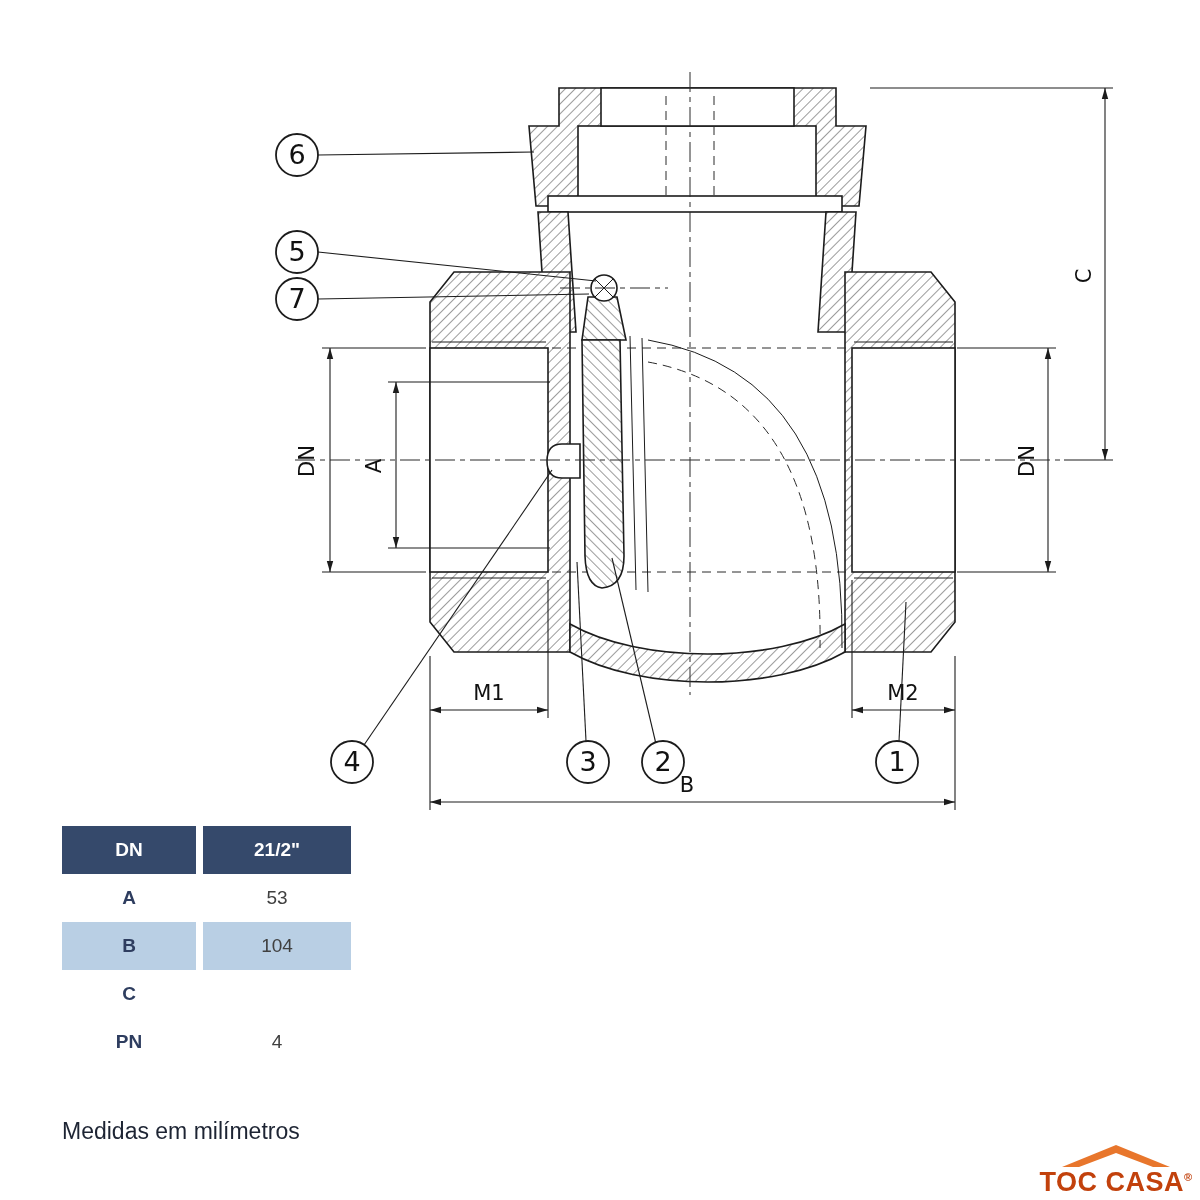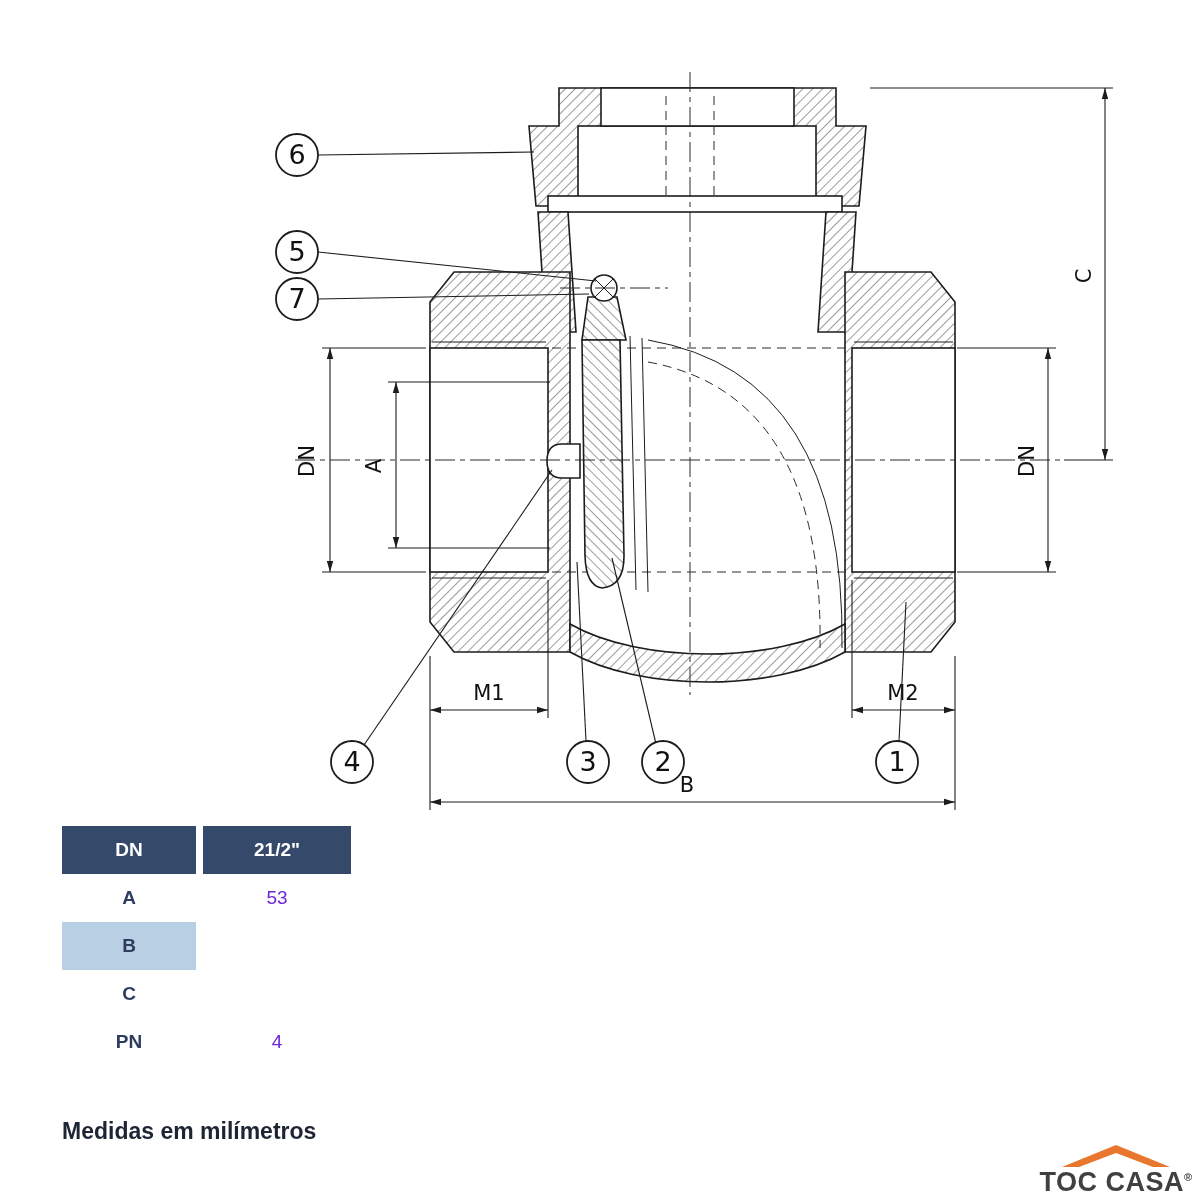"53" .tcell.value { color: #6d28d9 -> #404040 }
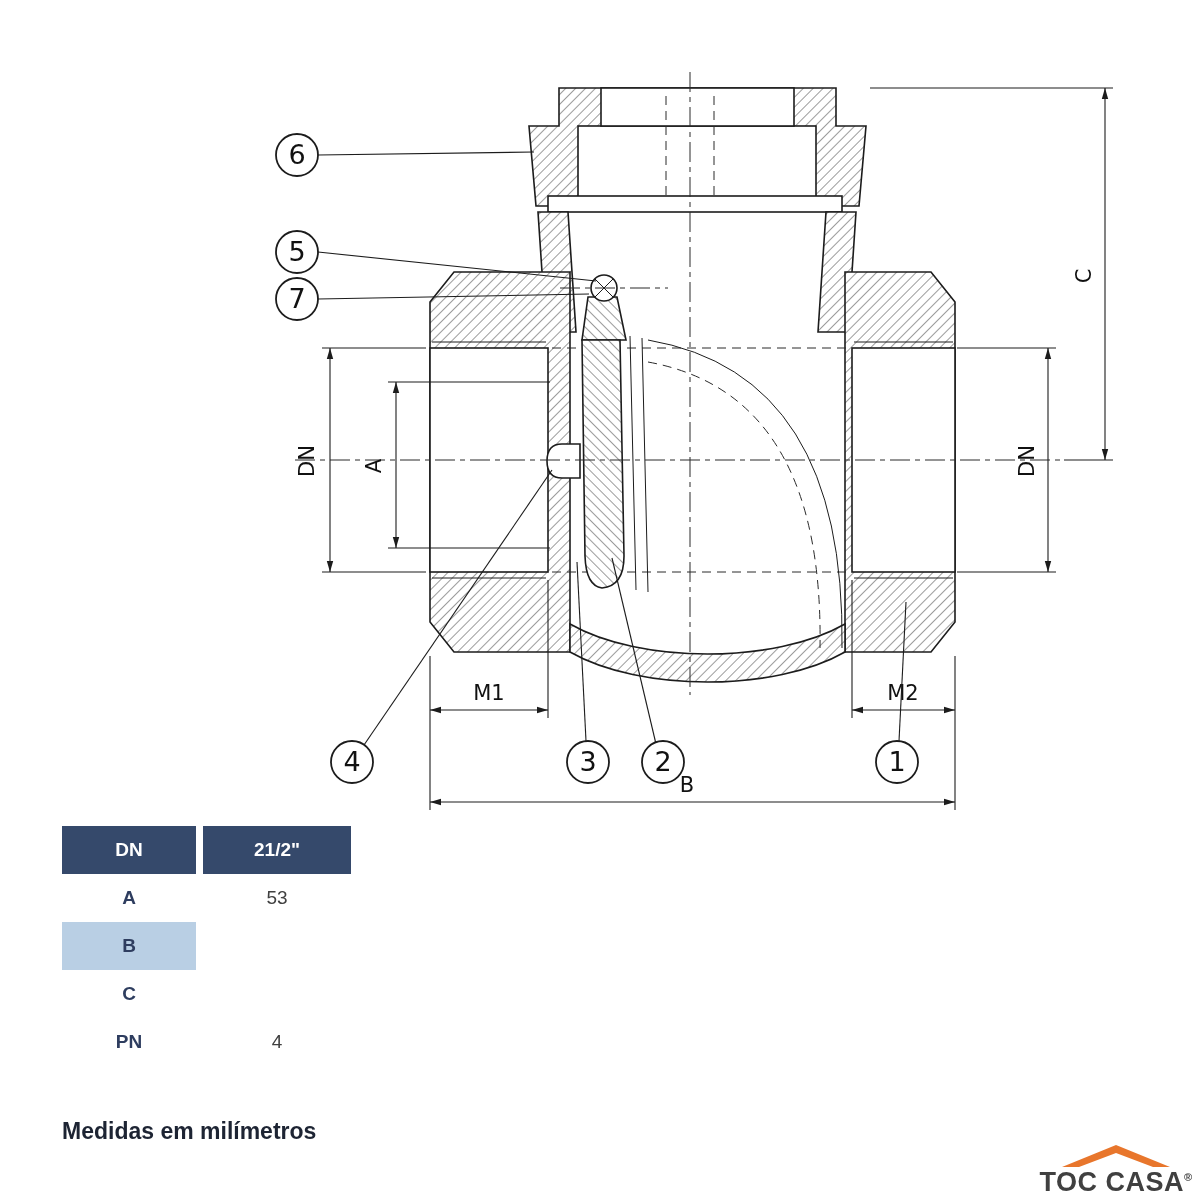"104" div.tcell { html: none -> <div>104</div> }
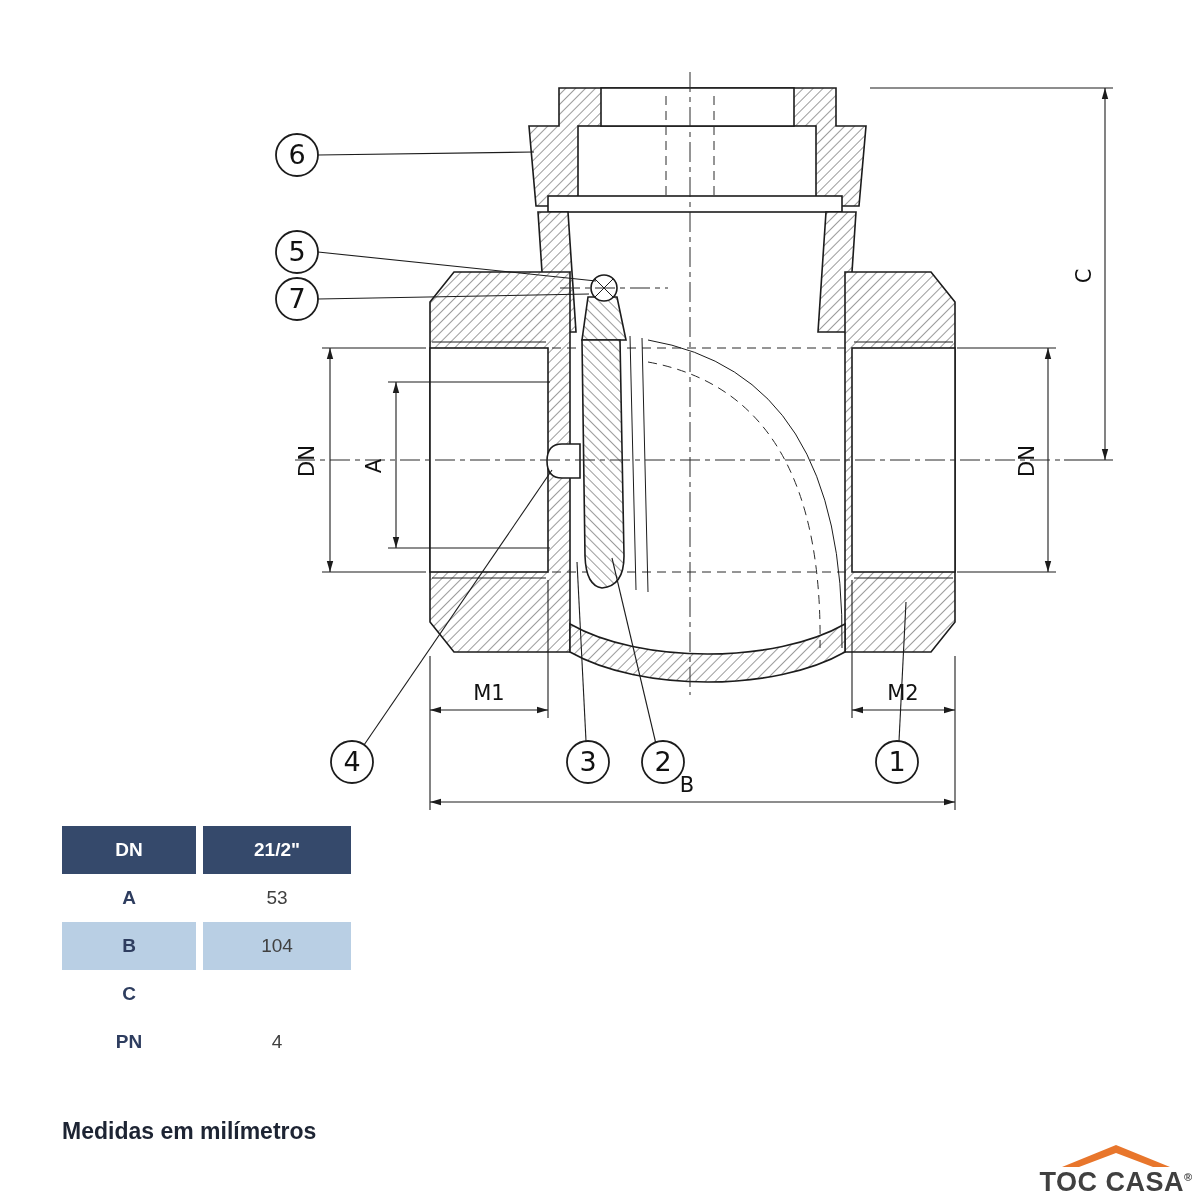"Medidas em milímetros" .note { font-weight: 700 -> 400 }
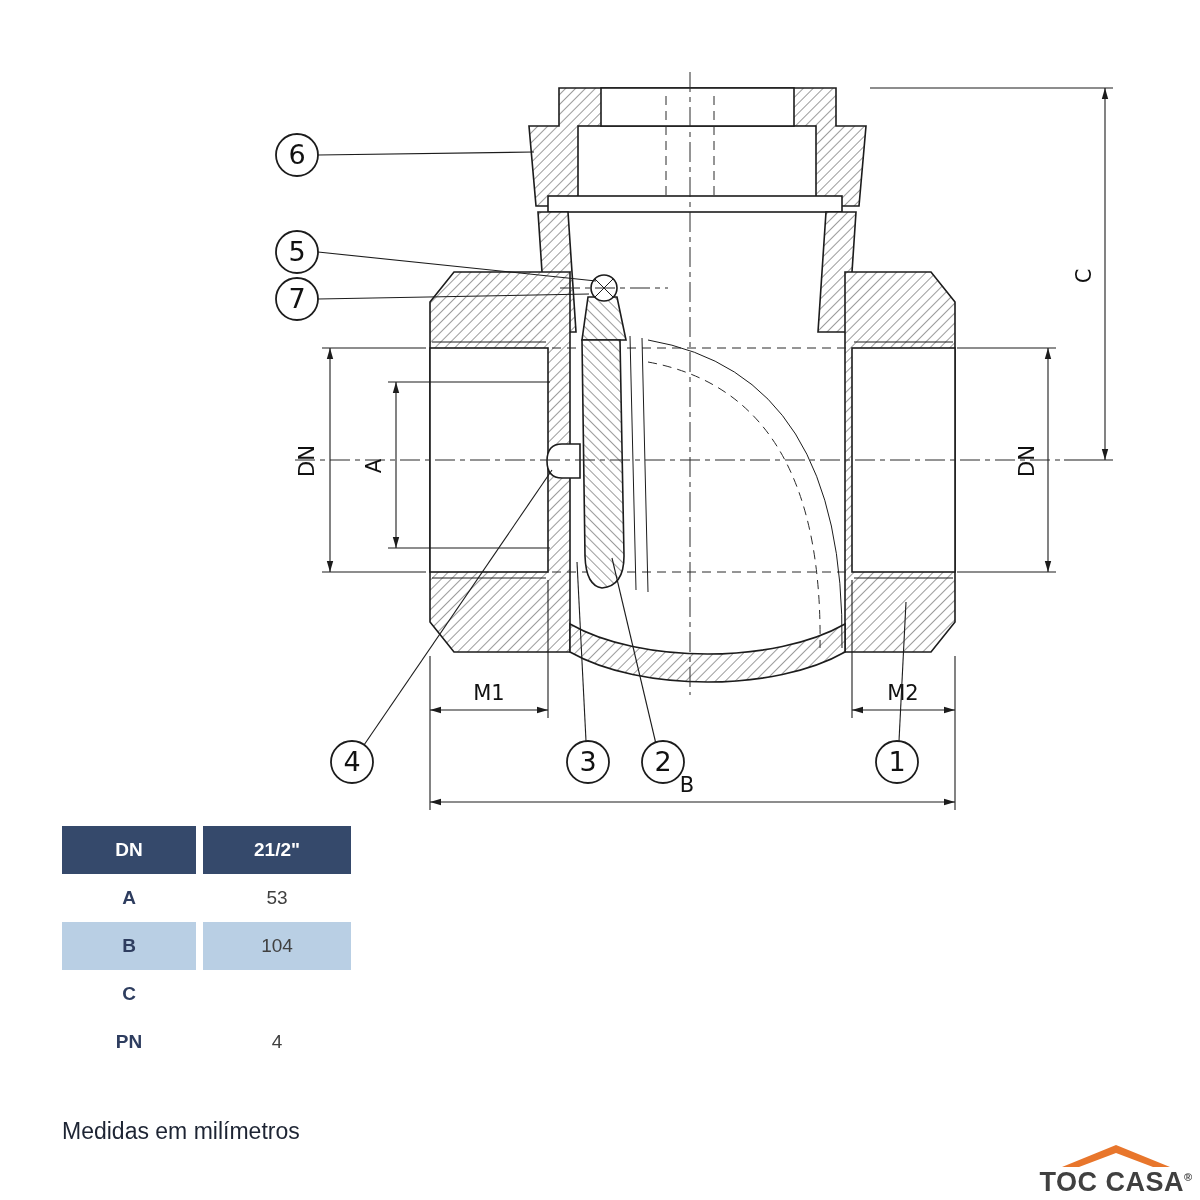"TOC CASA®" .logo-brand { color: #404040 -> #c2410c }
